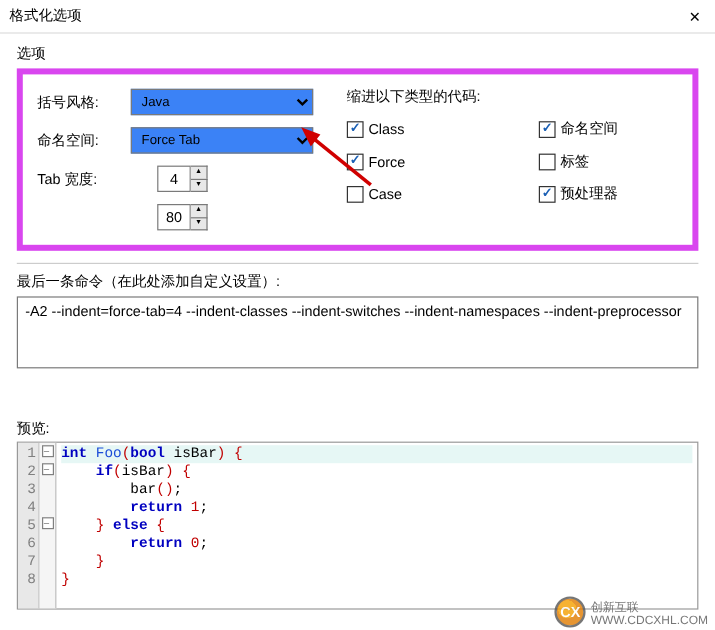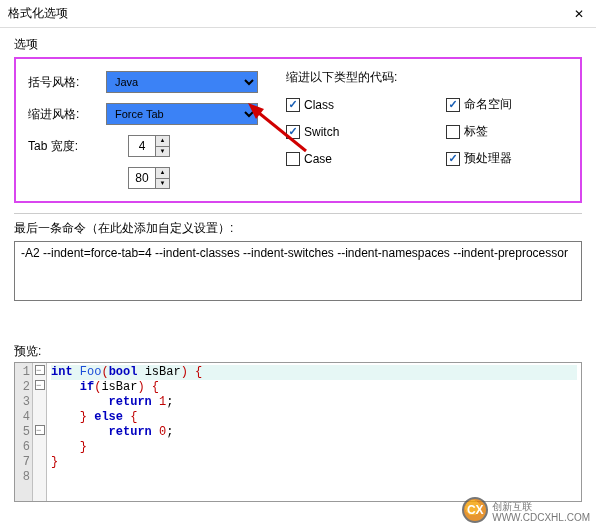"括号风格:" .group-box { border: 2px solid #d946ef -> 5px solid #d946ef }
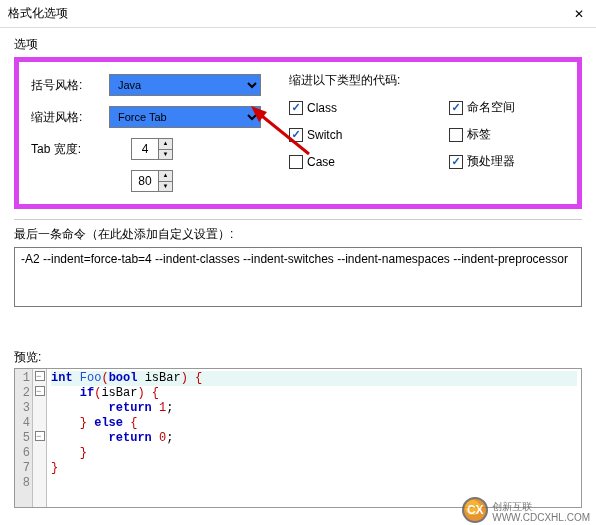"缩进风格:" div.lbl { text: 缩进风格 -> 命名空间 }
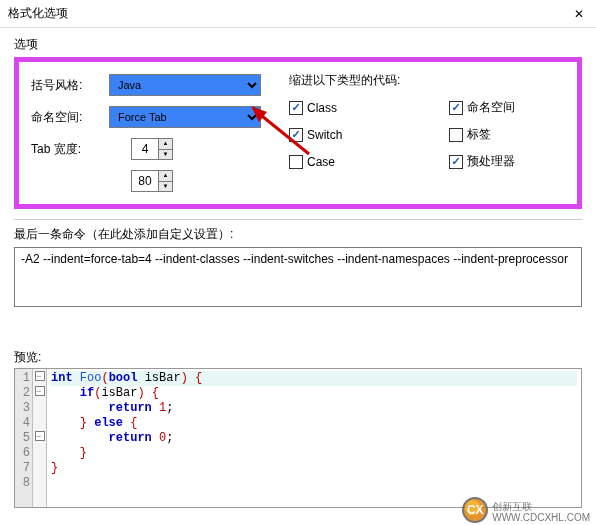"Switch" span { text: Switch -> Force }
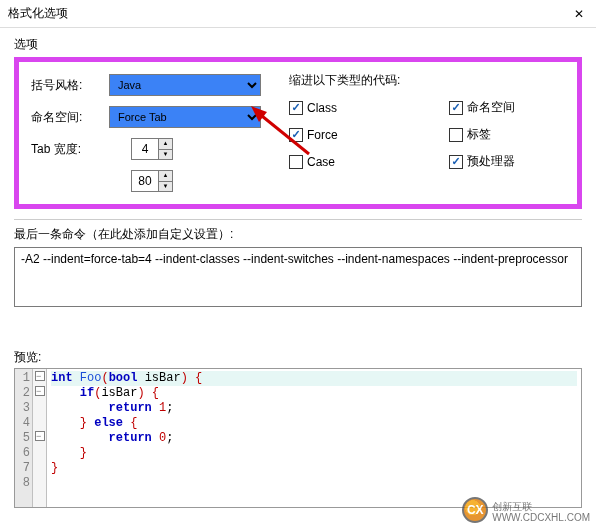"bar();" div { html: none -> <div> bar<span>()</span>;</div> }
